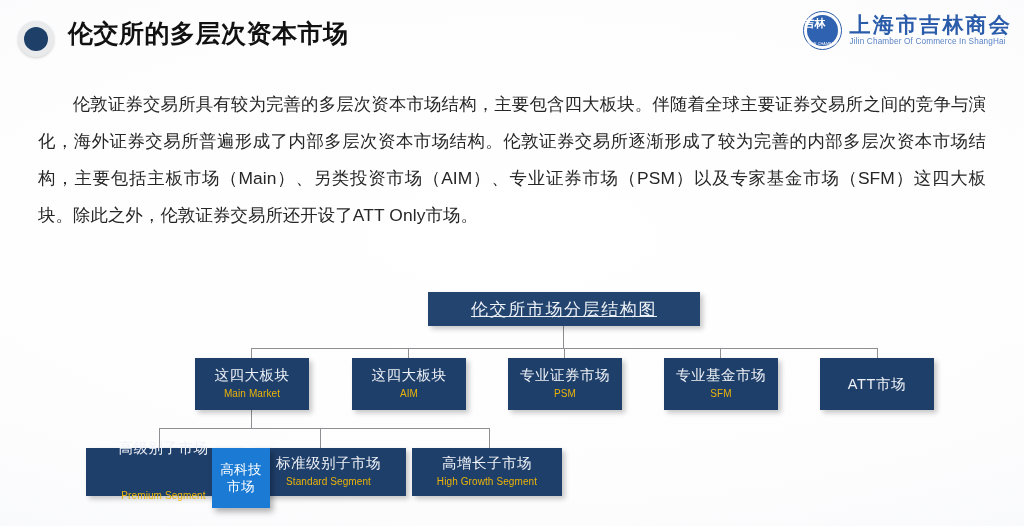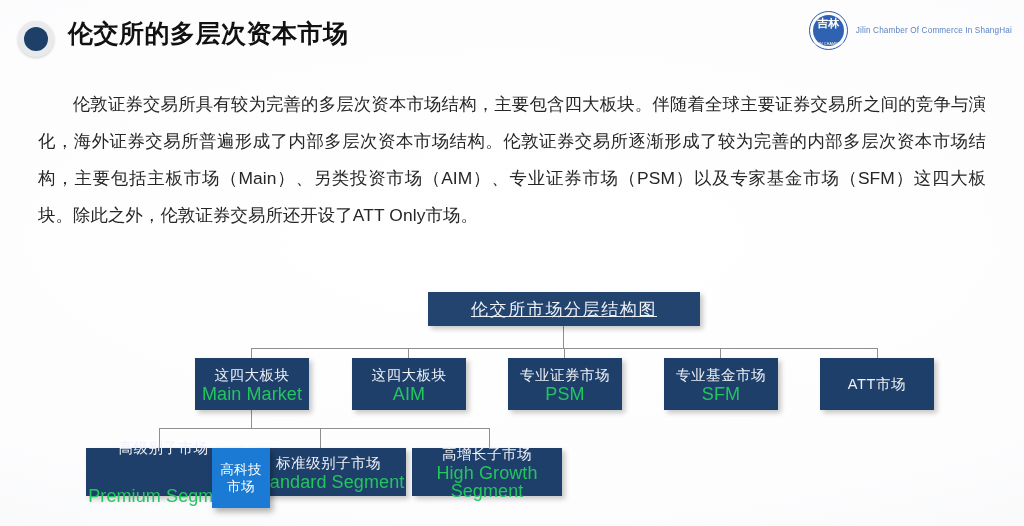"吉林" #logo-seal-glyph { text-align: center -> left }
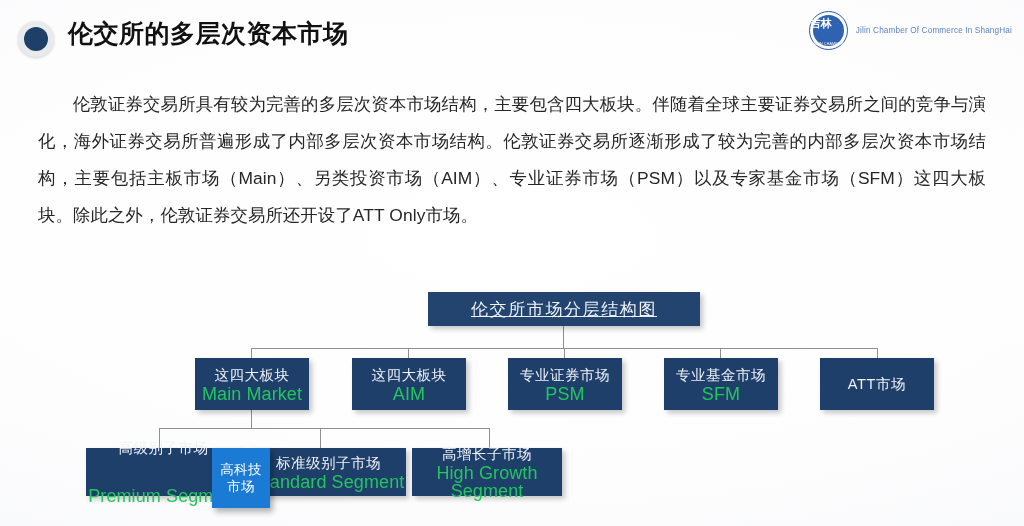"上海市吉林商会" div { html: none -> <div>上海市吉林商会</div> }
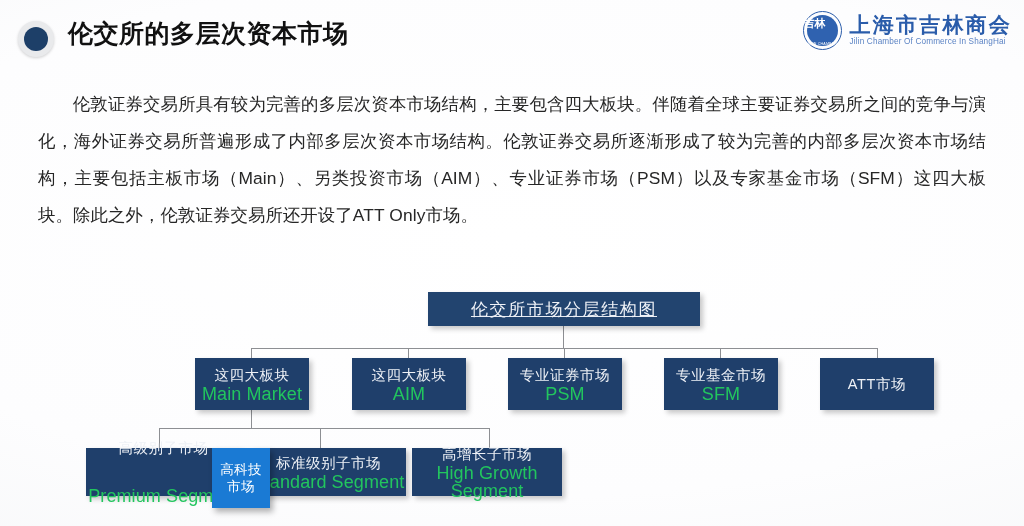"Main Market" .node .en { color: #22c55e -> #eab308; font-size: 18px -> 10px }
